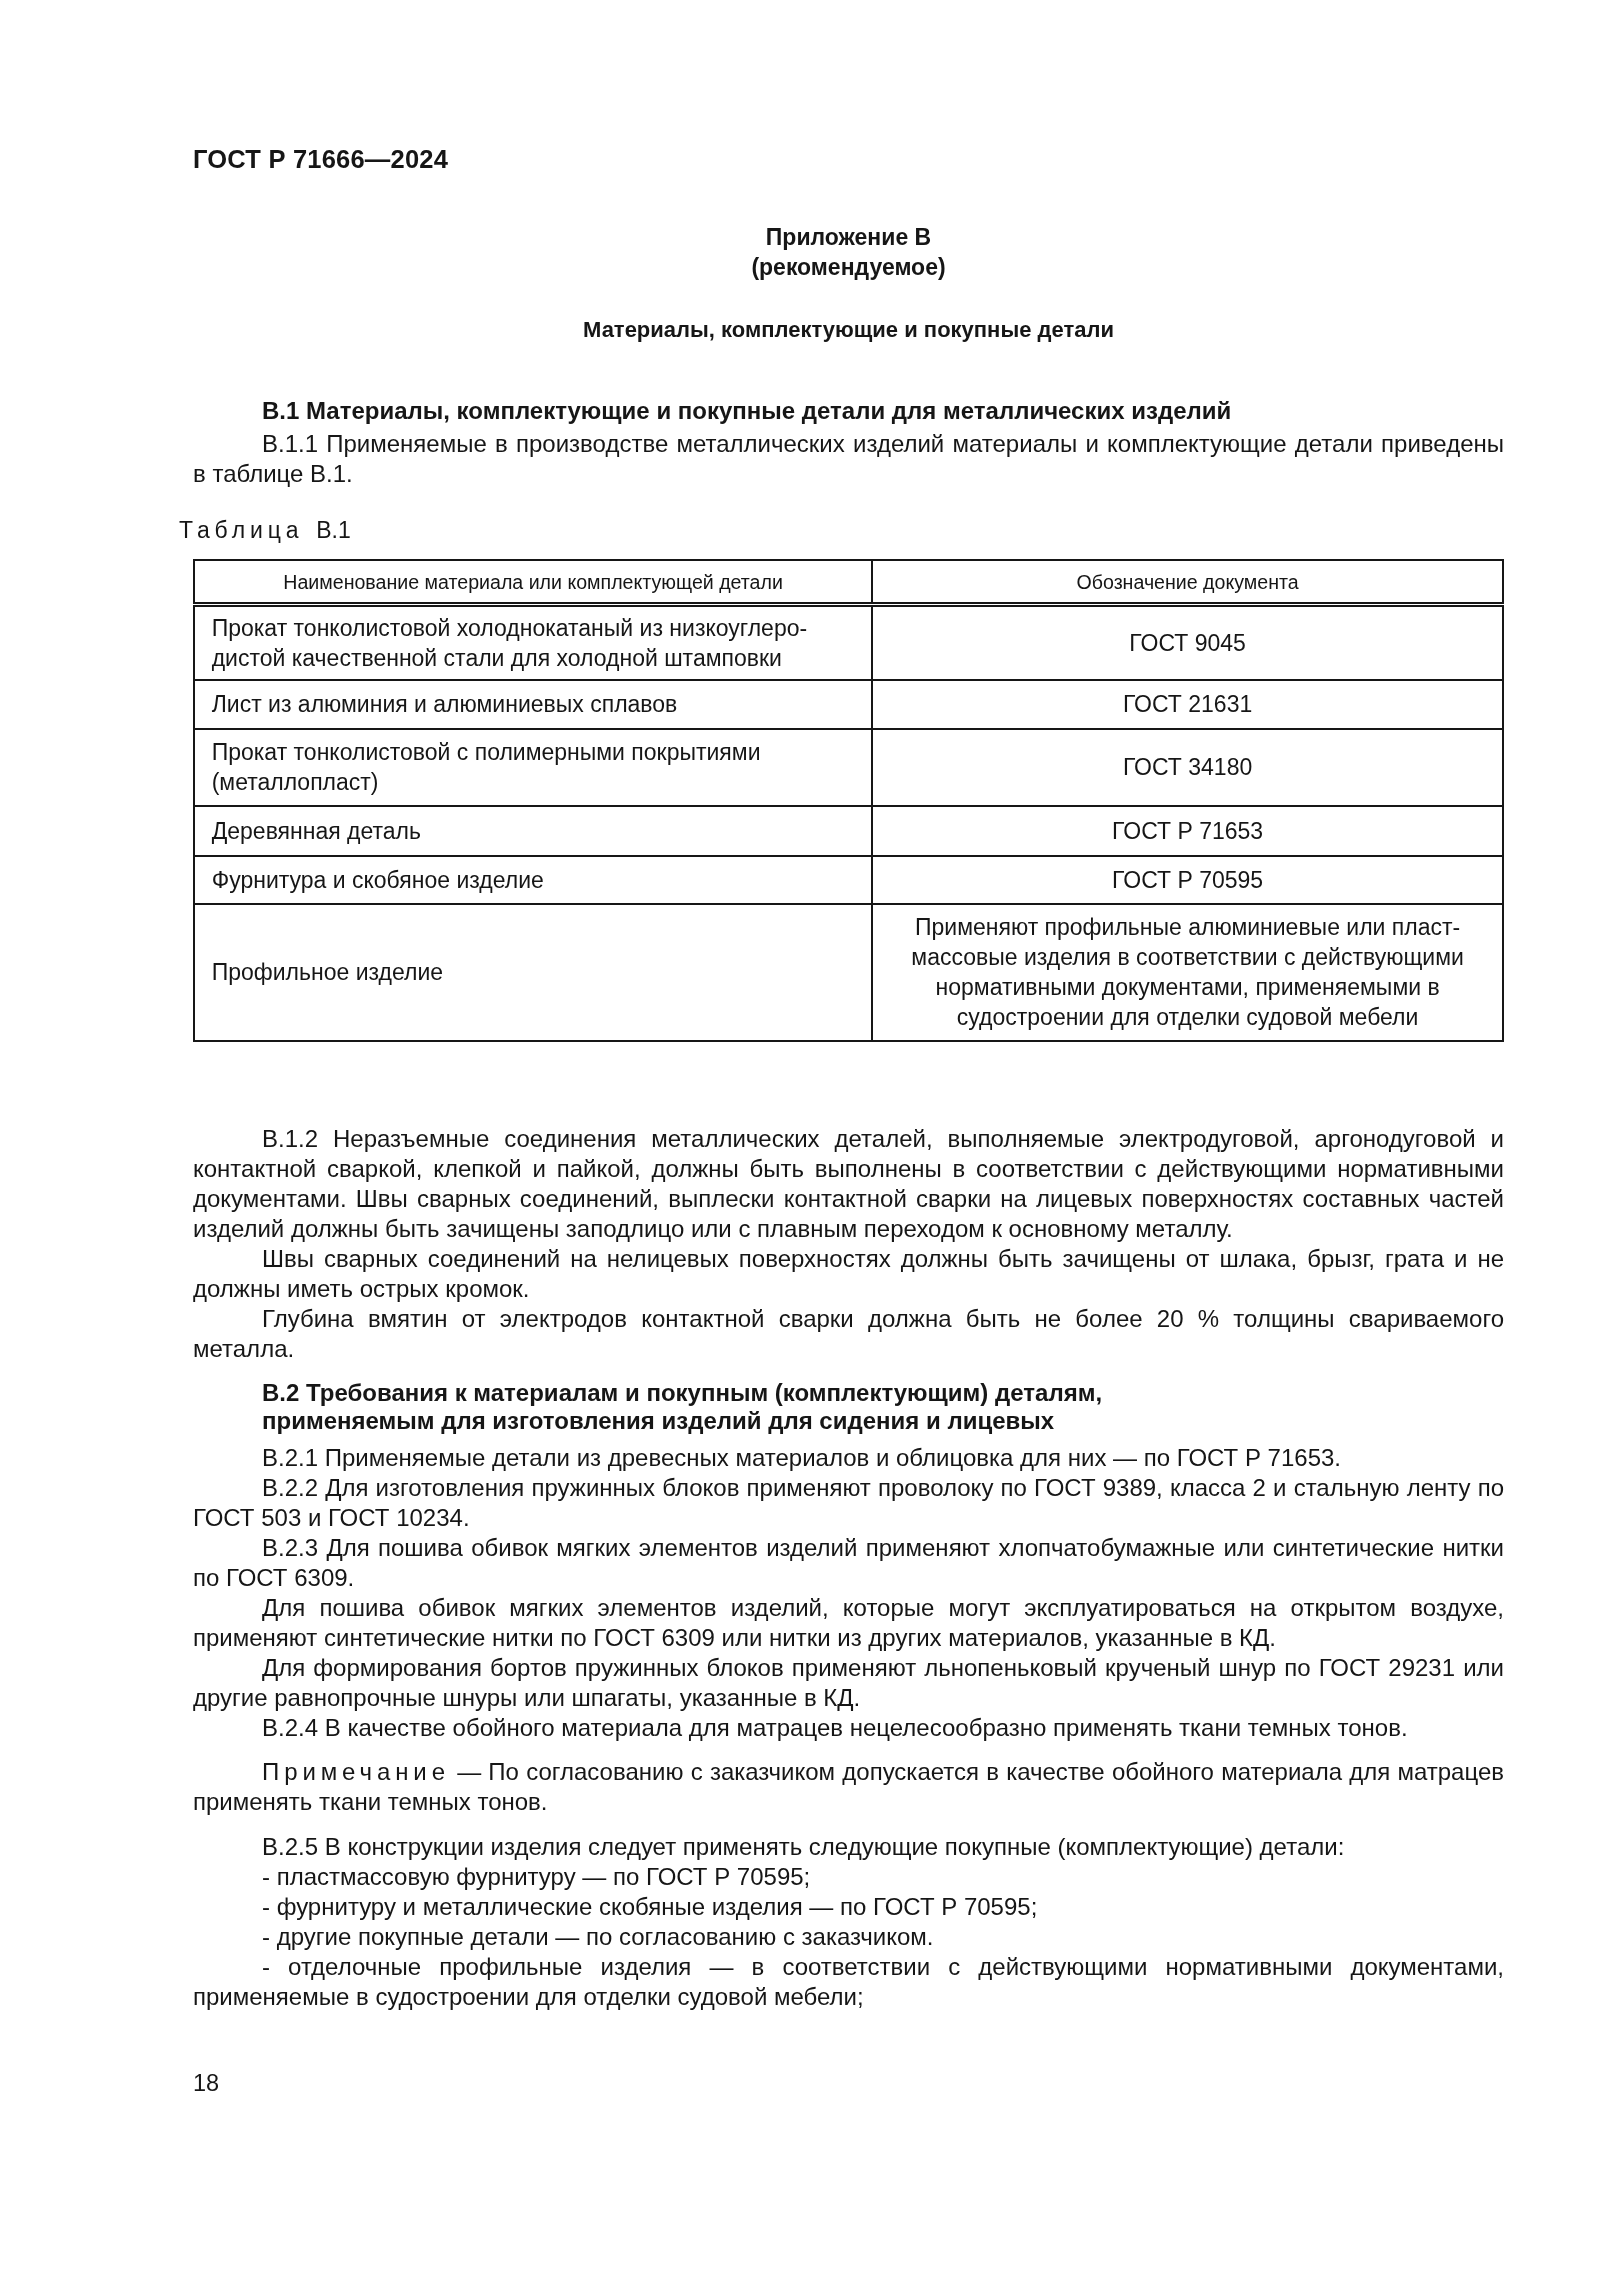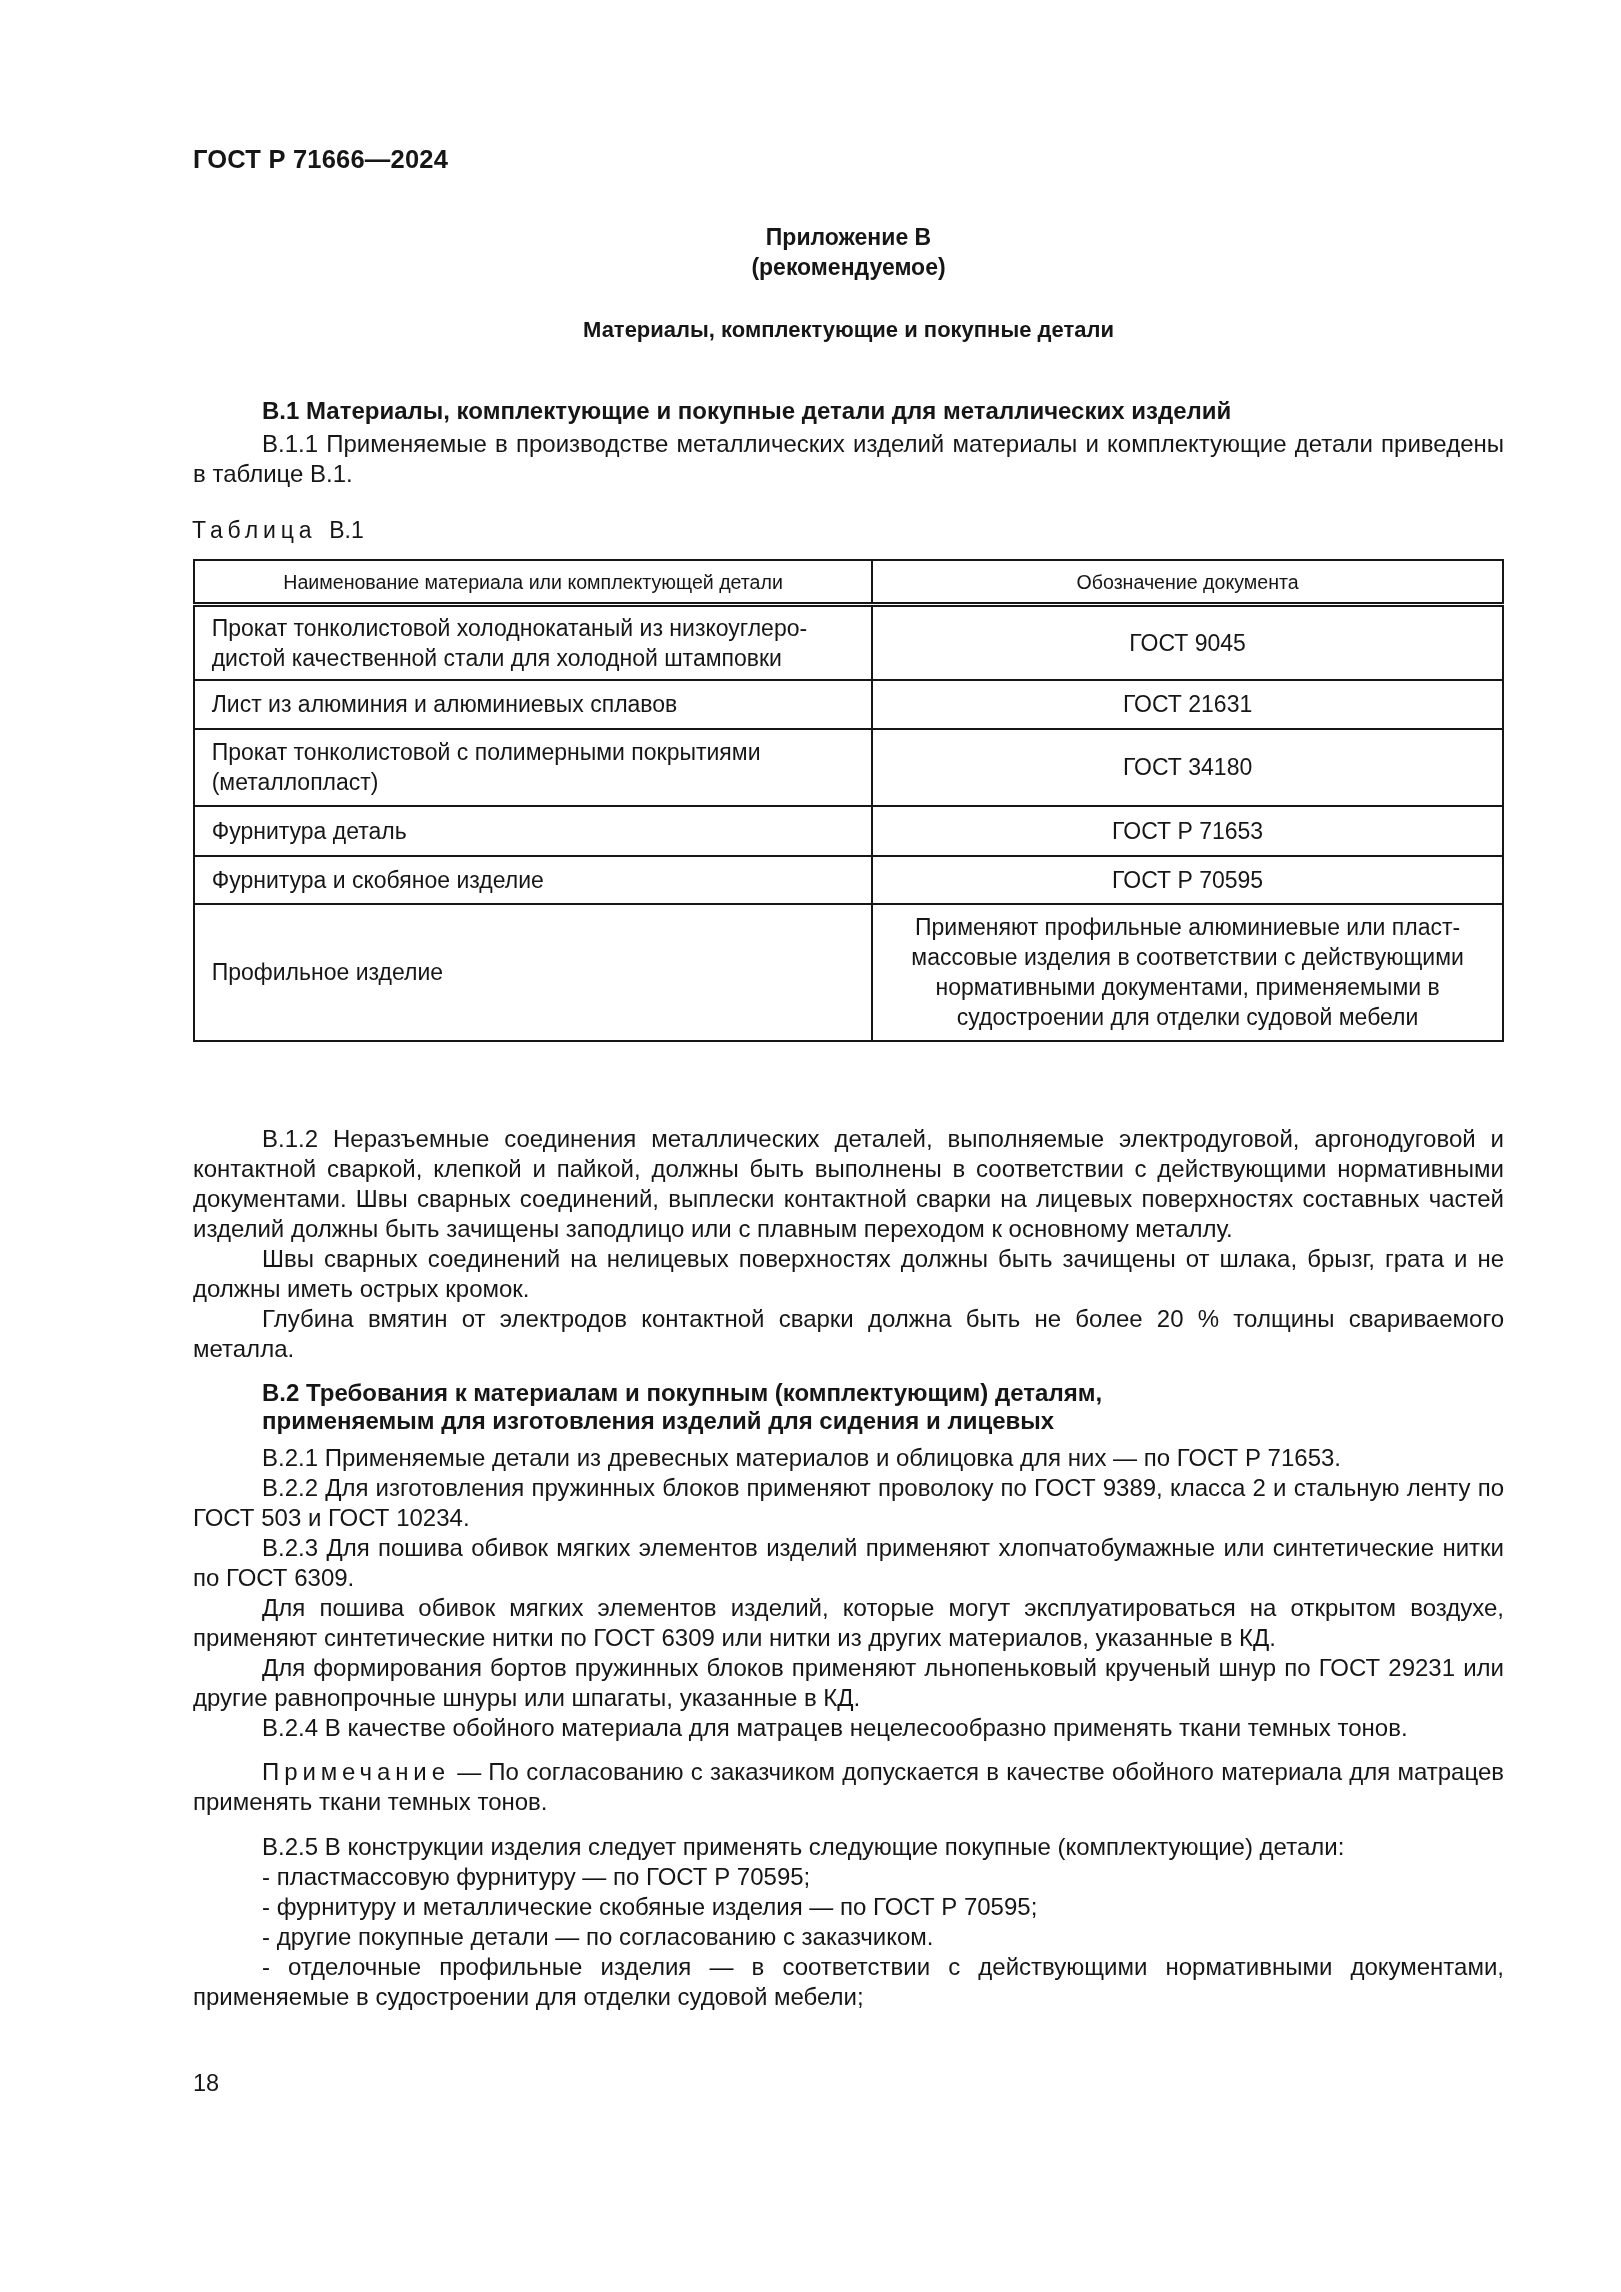"Таблица В.1" .table-caption { left: 192px -> 179px }
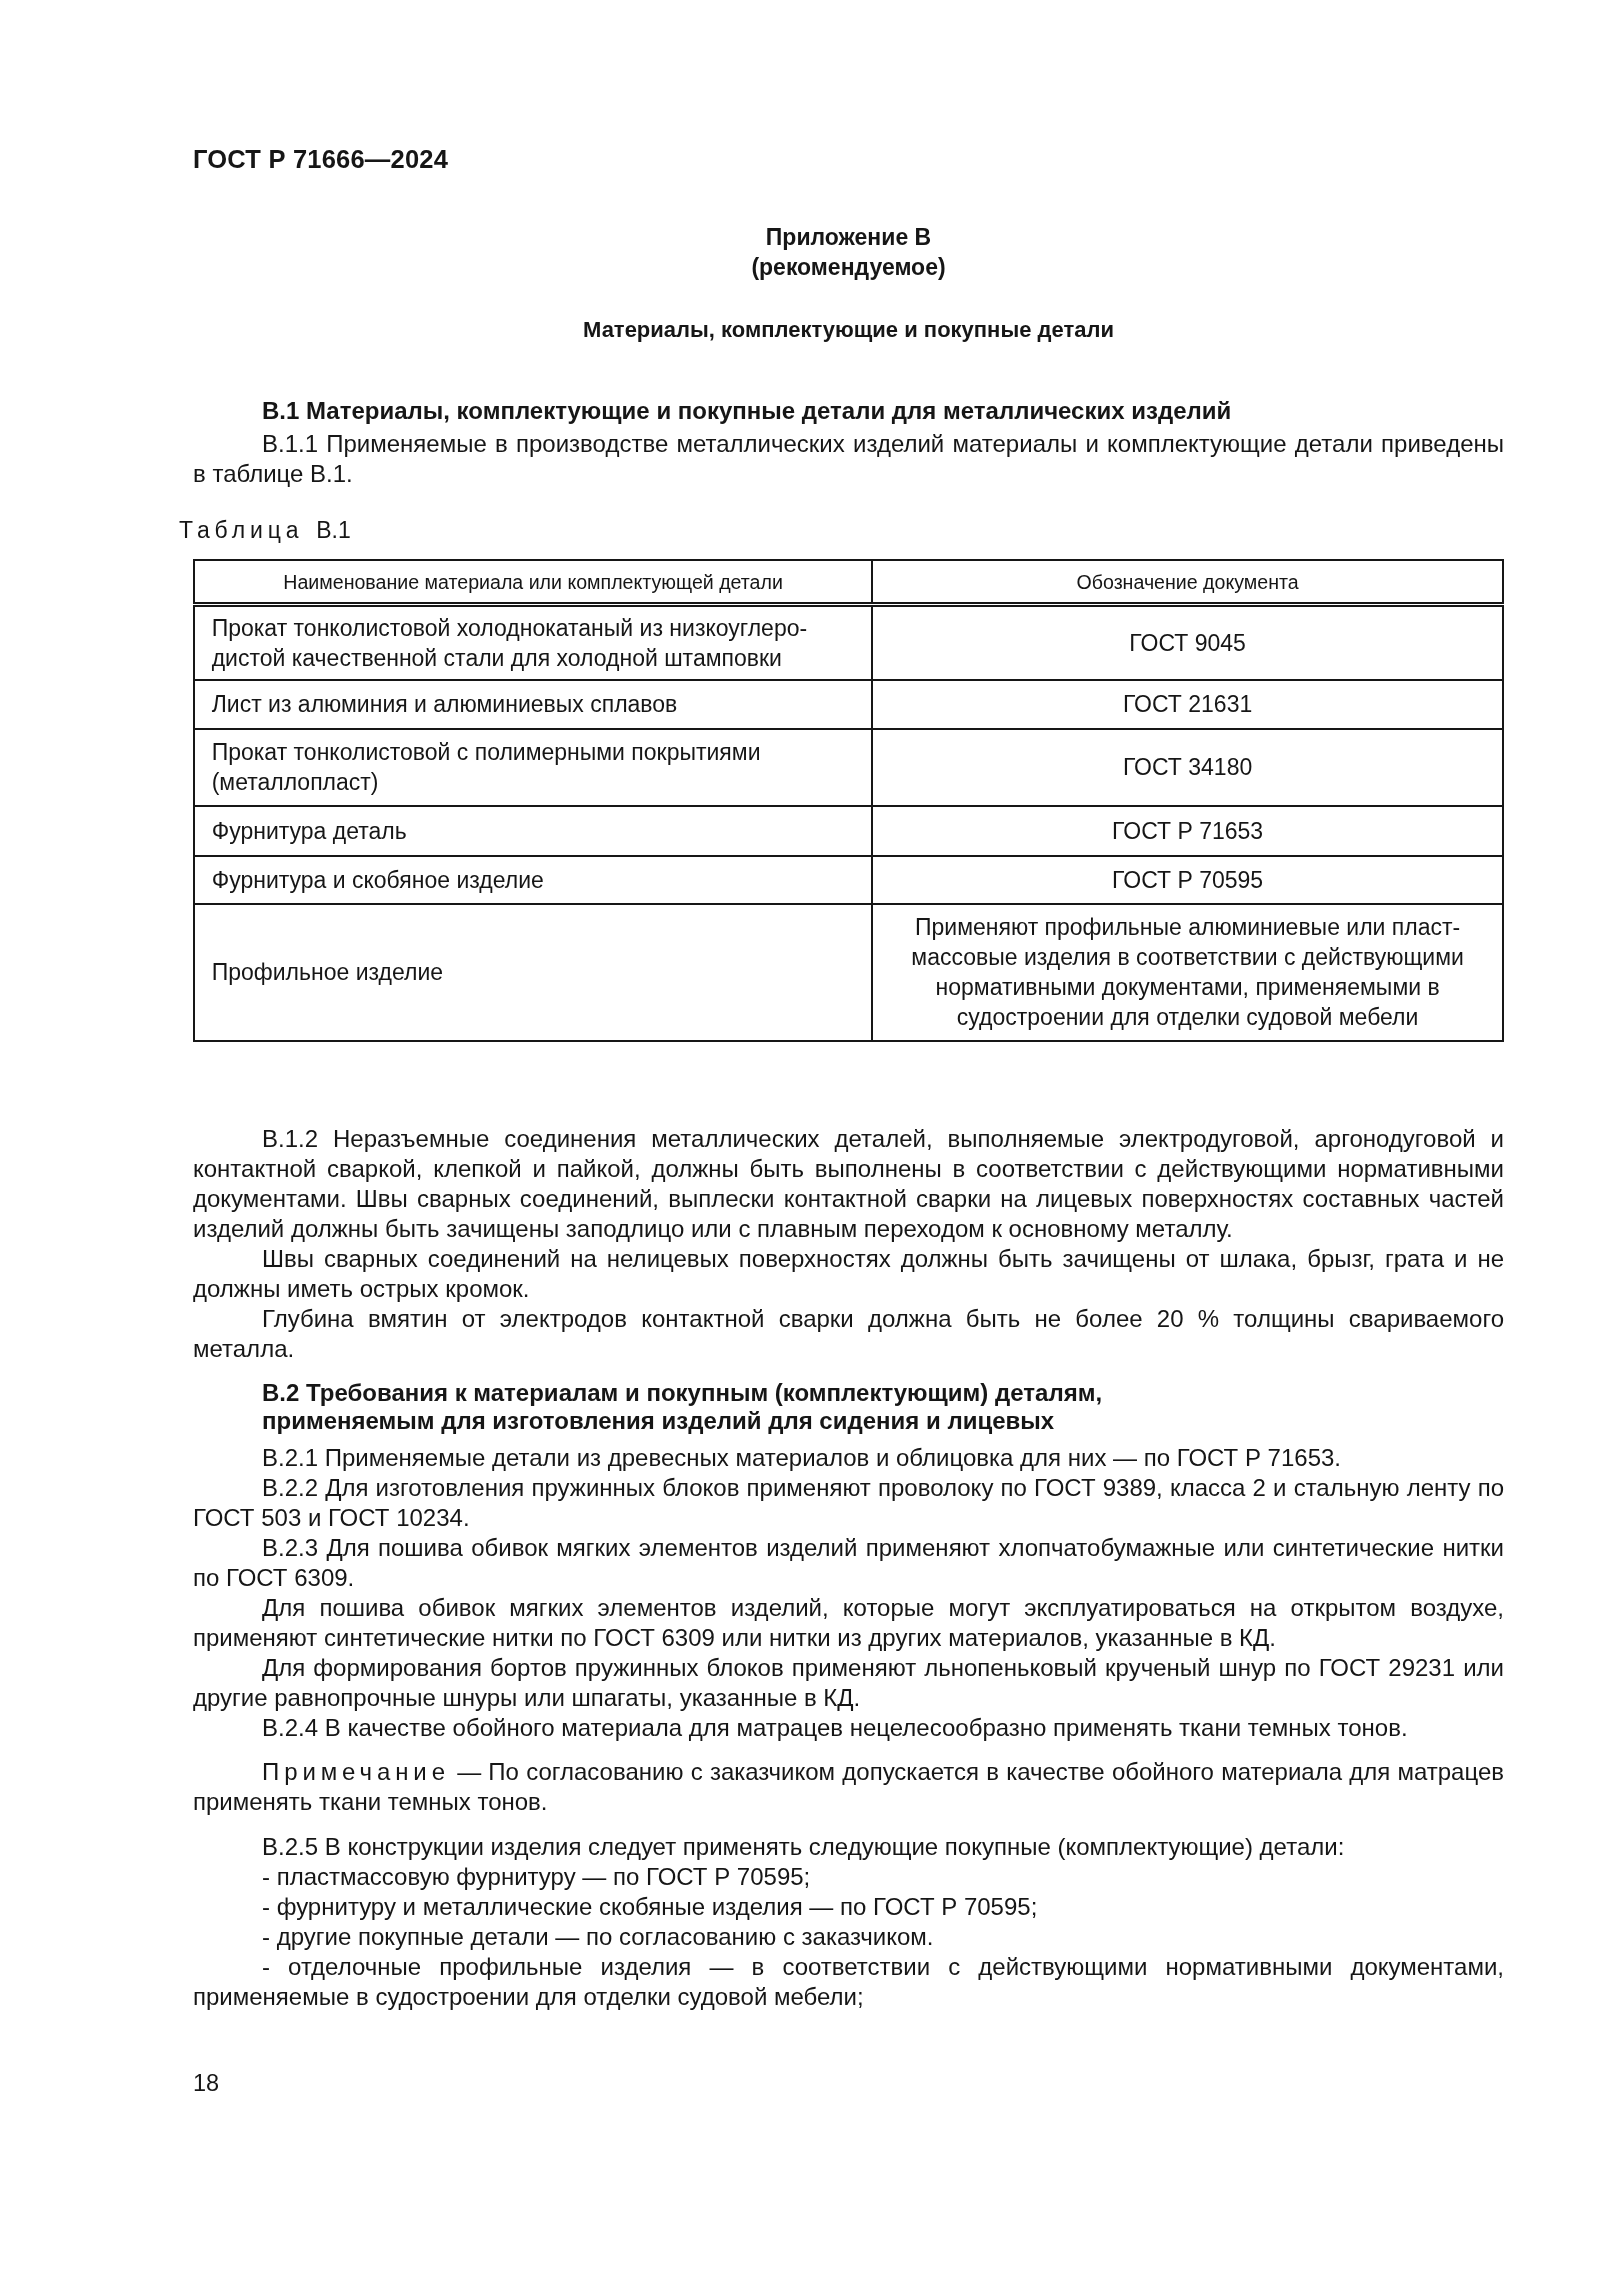"Фурнитура деталь" td.c1 { text: Фурнитура -> Деревянная }
